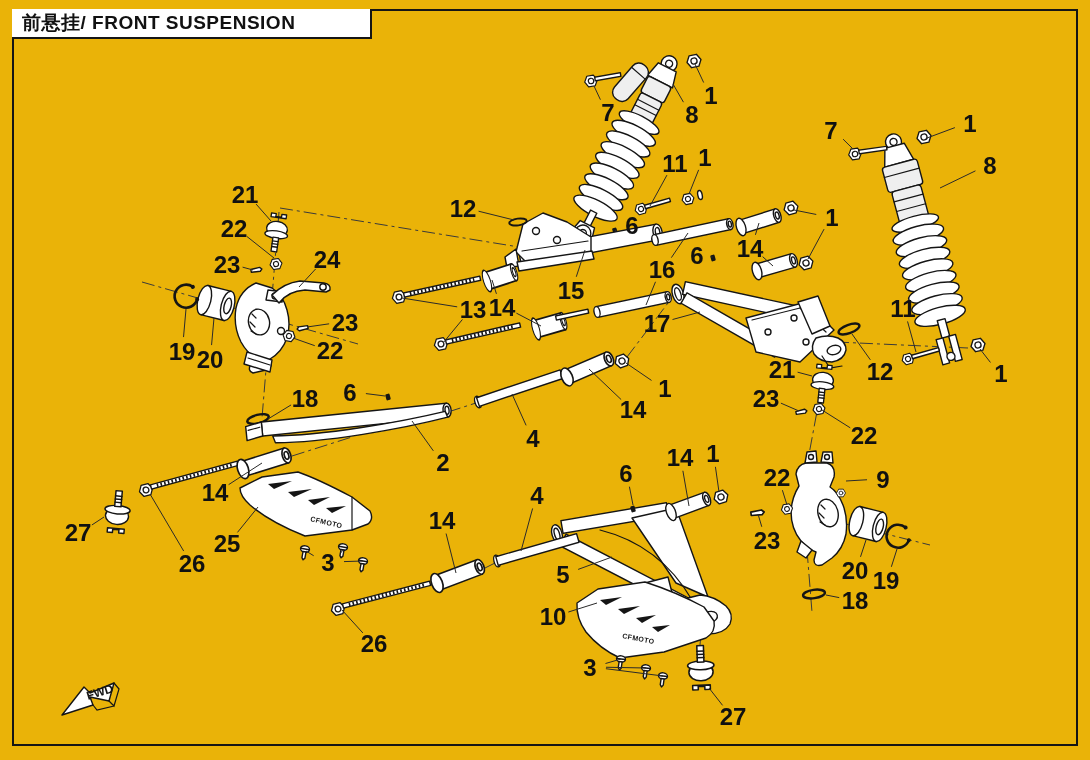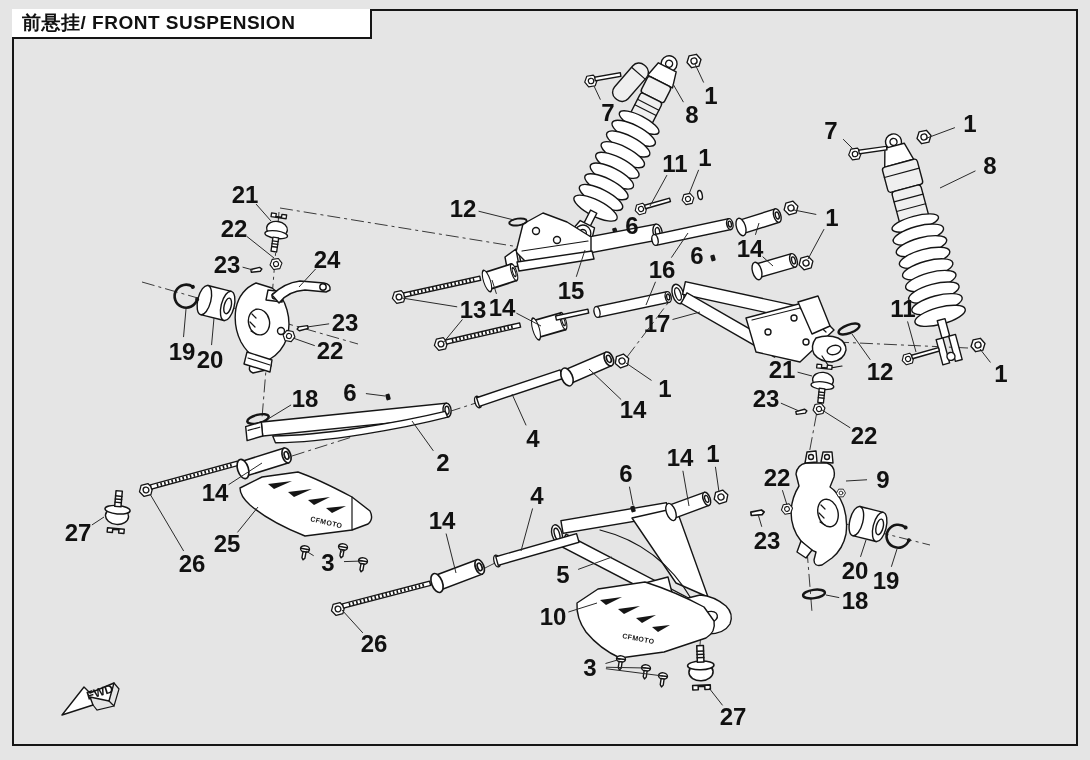"前悬挂/ FRONT SUSPENSION" .page { background: #e5e5e5 -> #eab308 }
